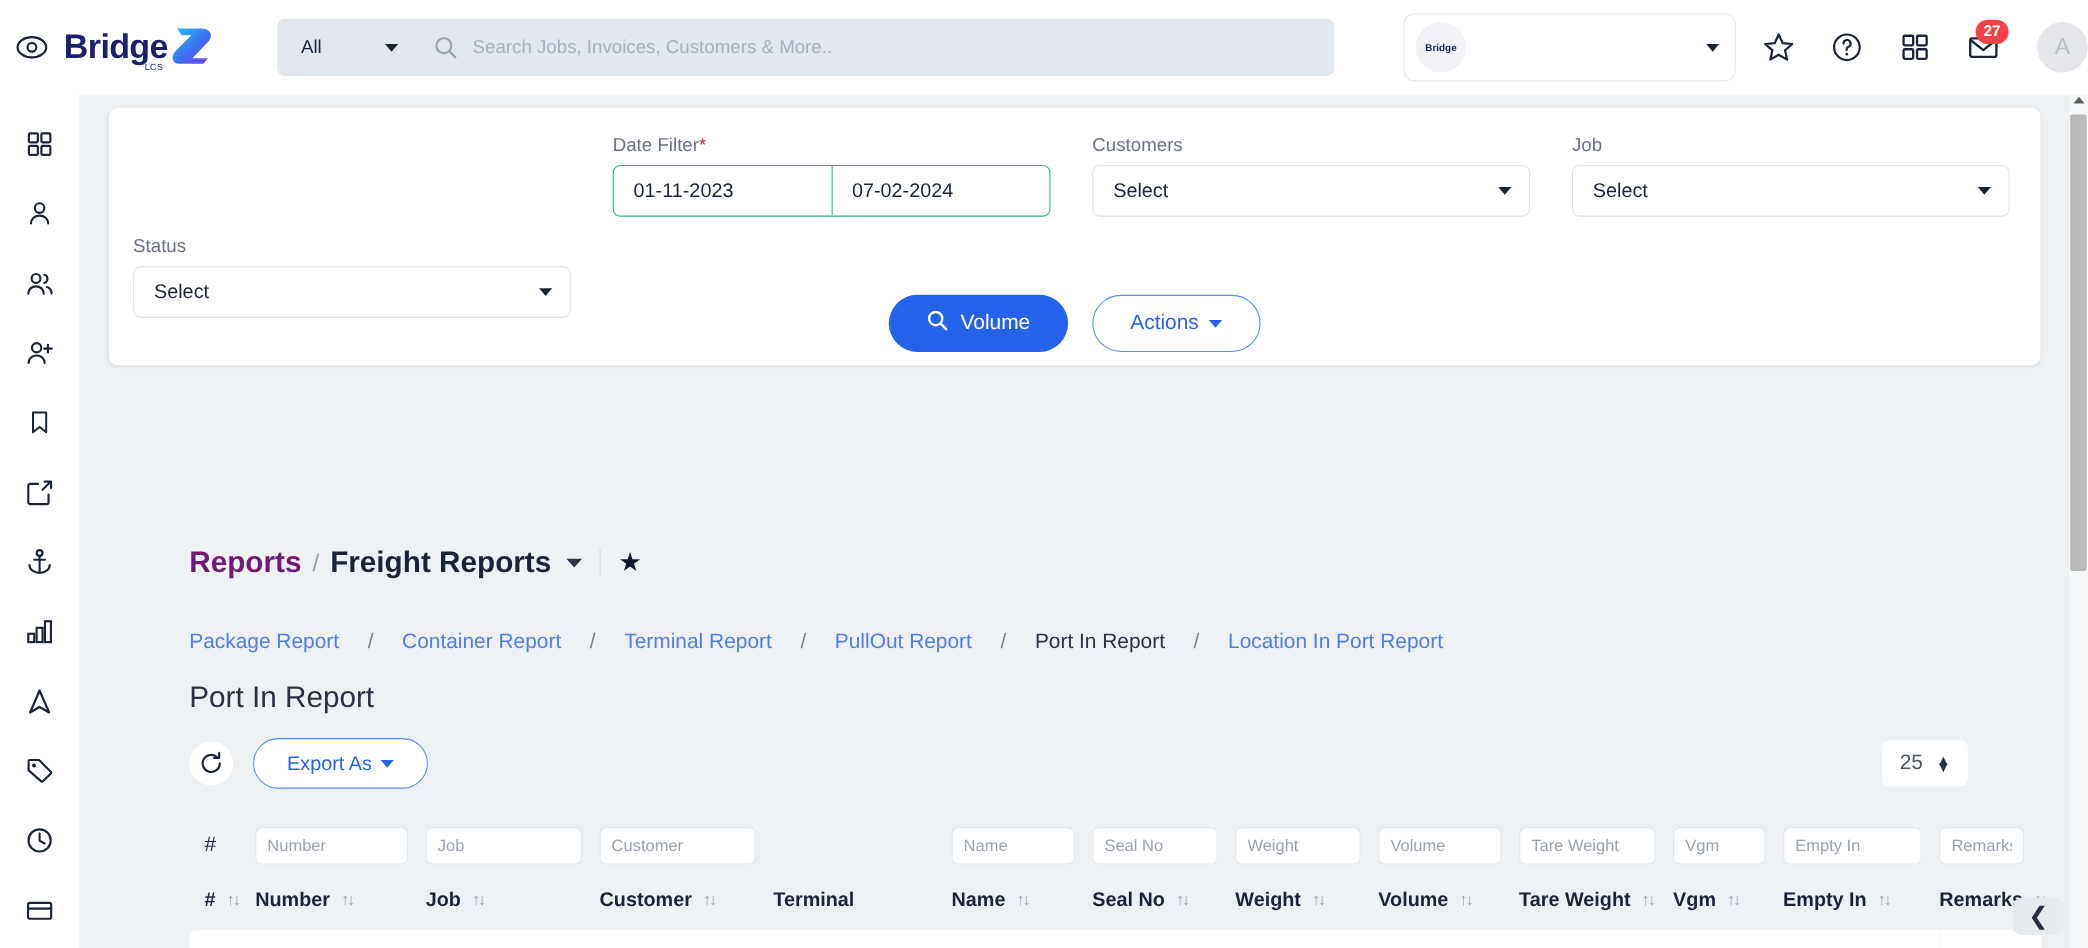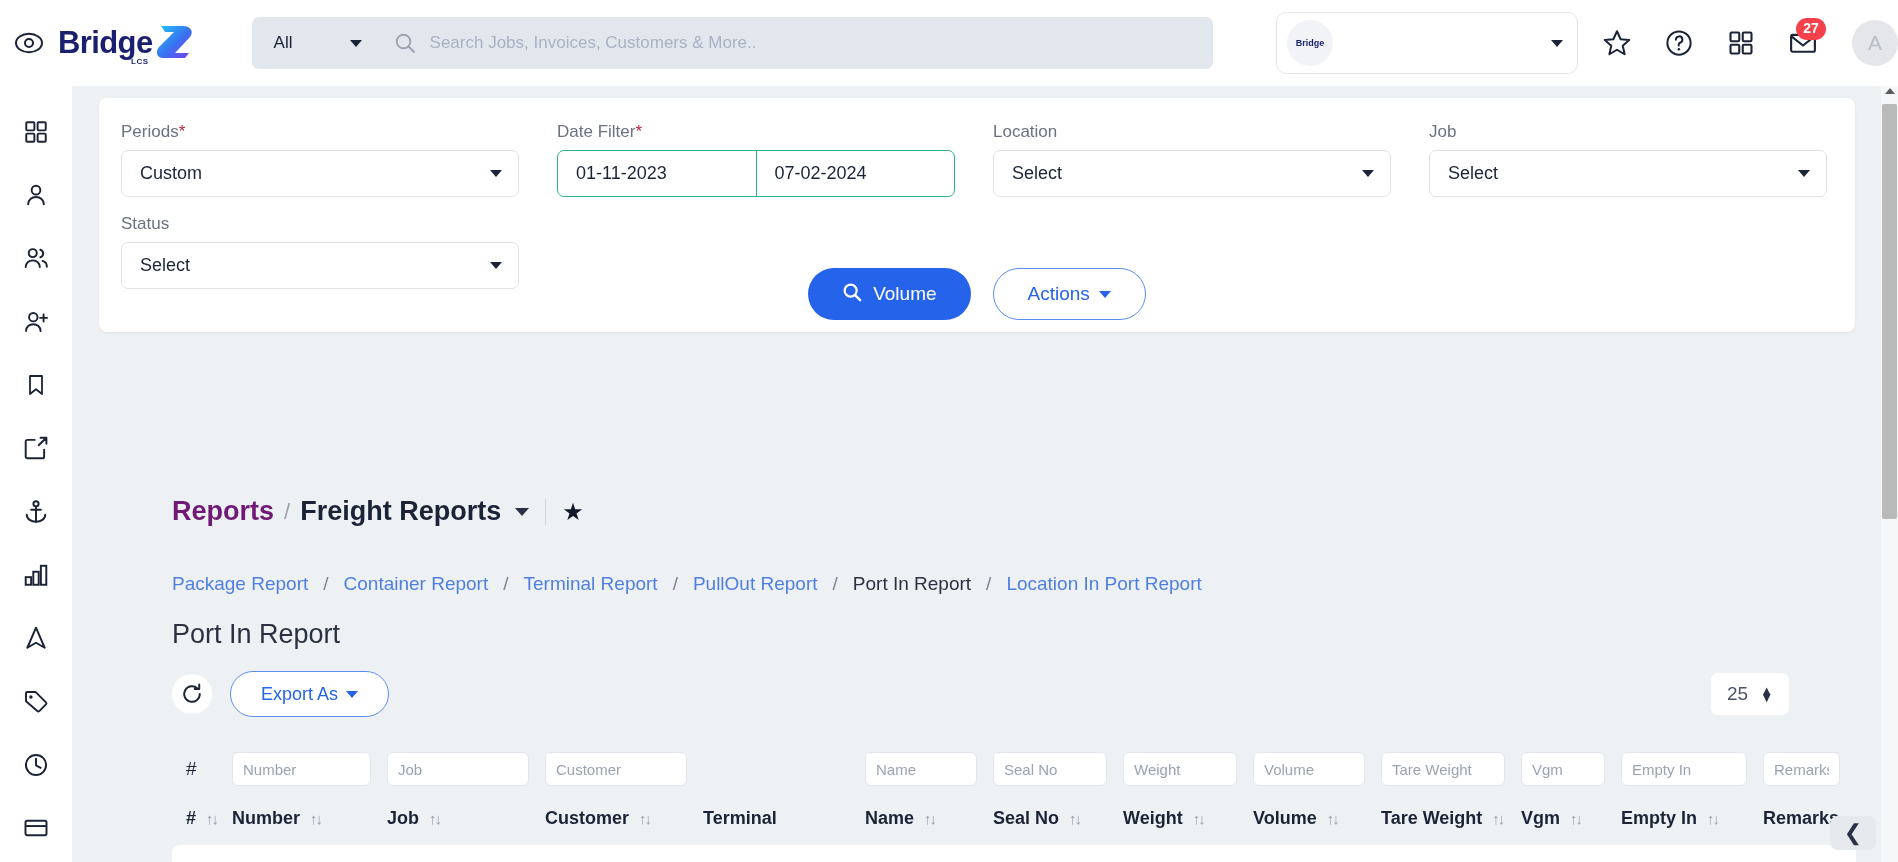"LCS" .brand-sub { font-weight: 700 -> 400 }
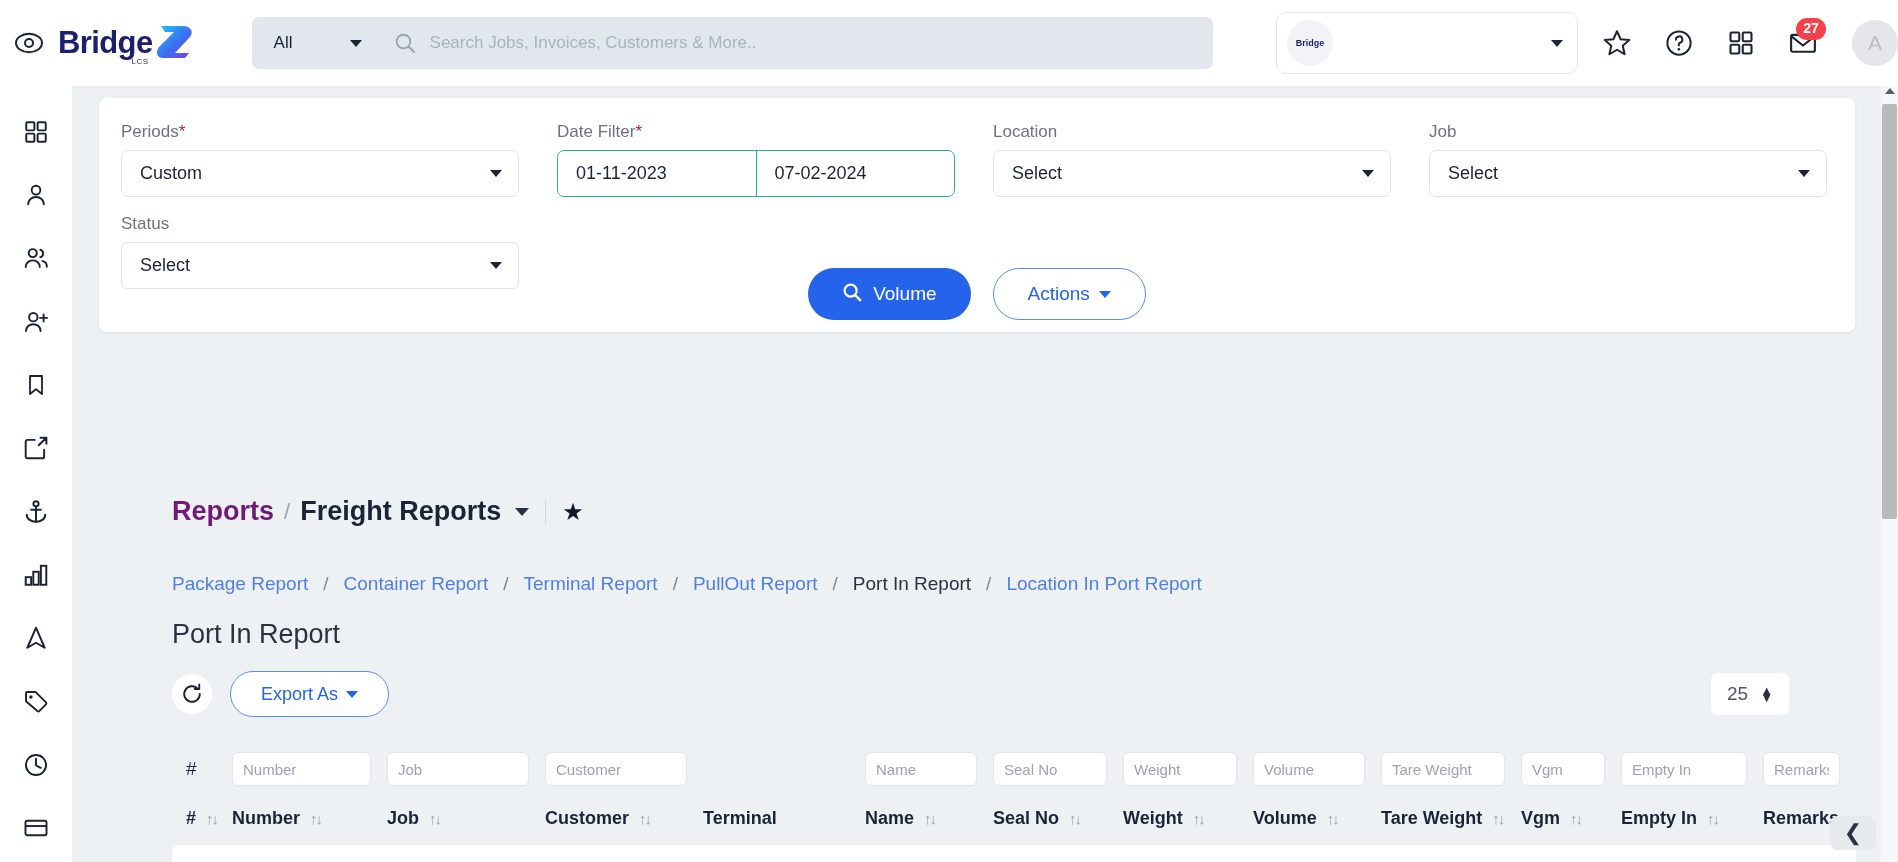"Periods*" div.fld { html: <div> <label> <span>Periods</span><span>*</span> </label> <div> <span>Custom</span> <span></span> </div> </div> -> none }
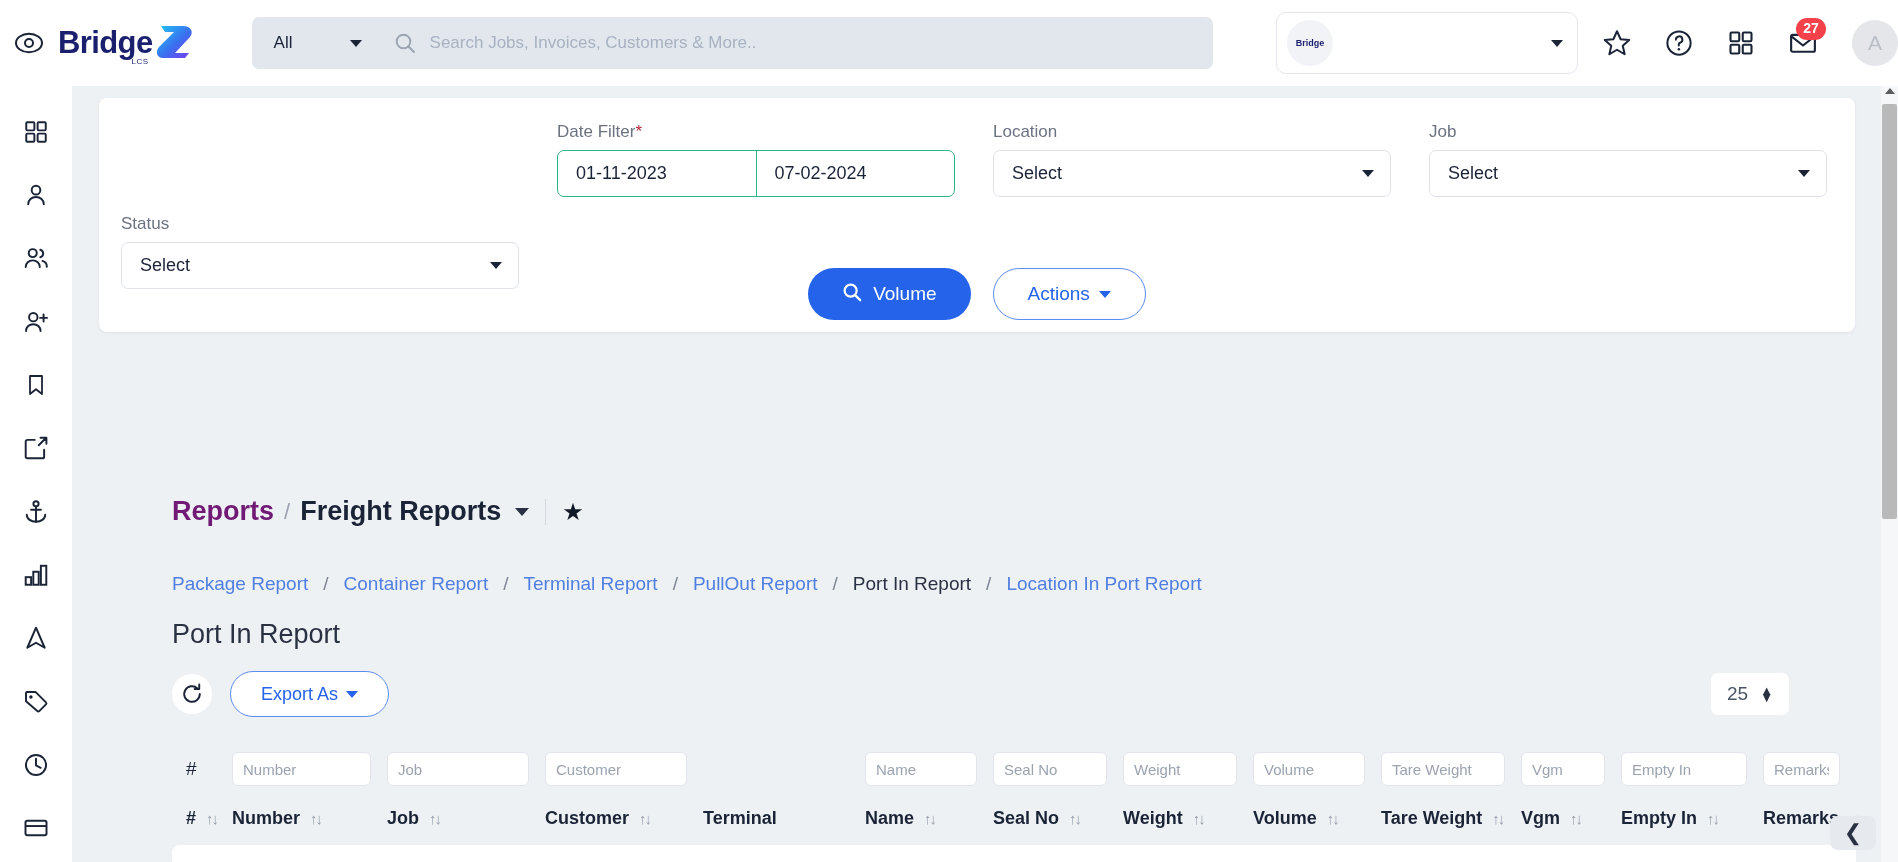"Location" label.fld-label { text: Location -> Customers }
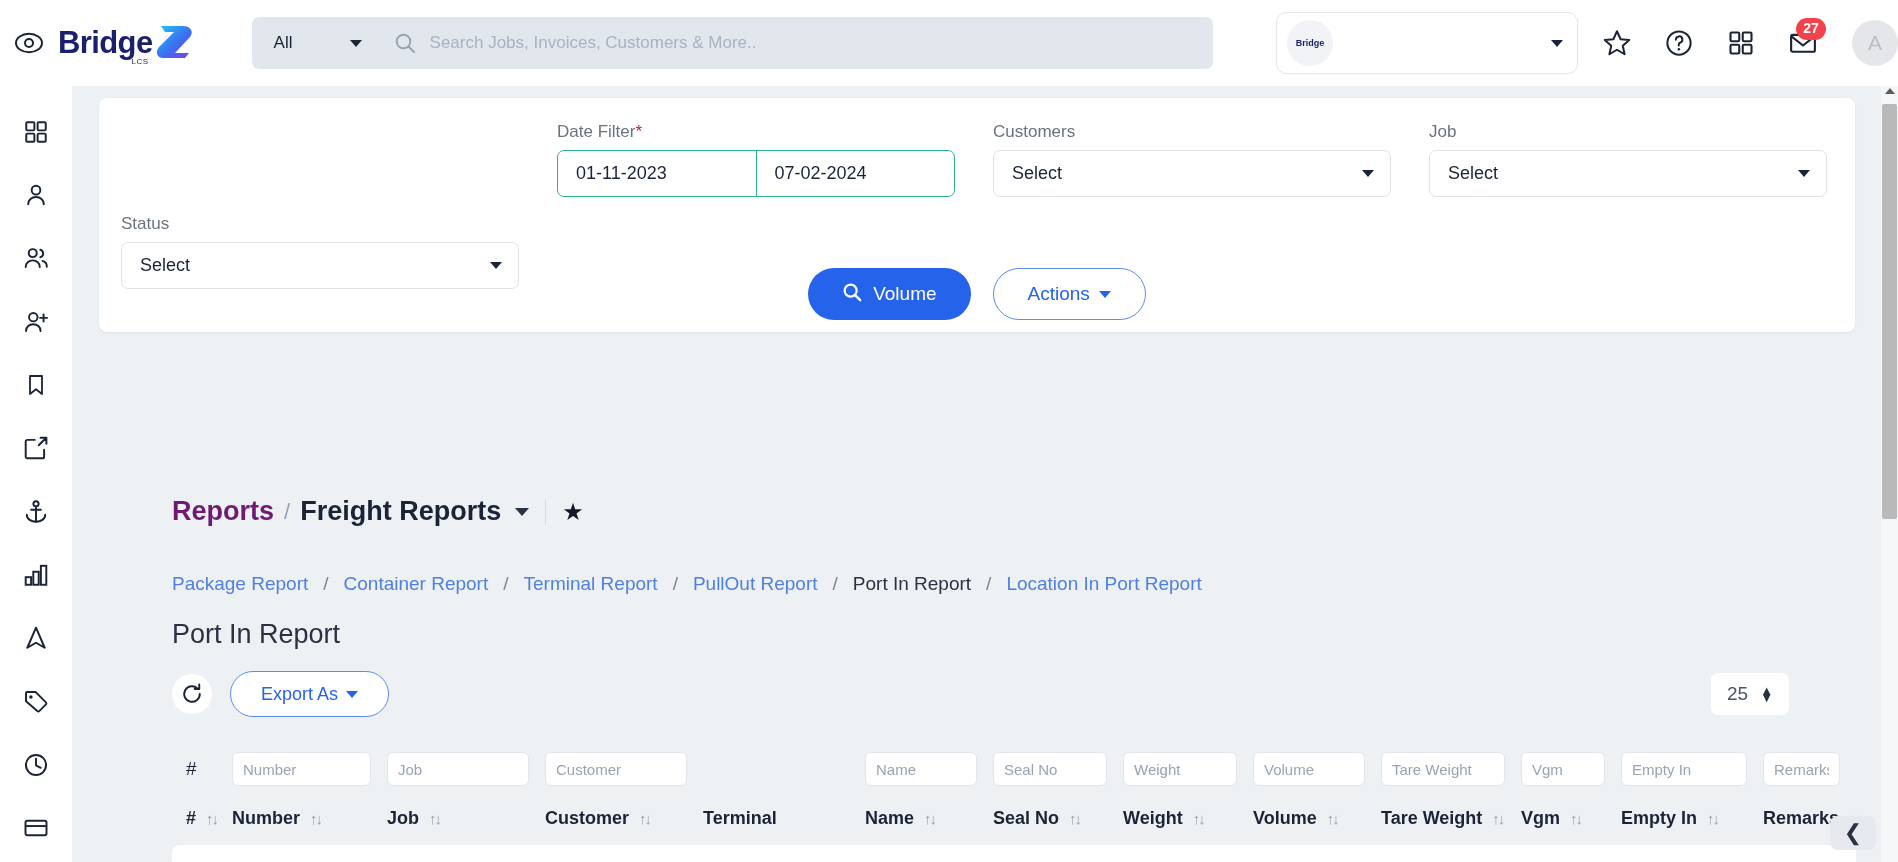"Package Report" .subnav { gap: 4px -> 15px }
